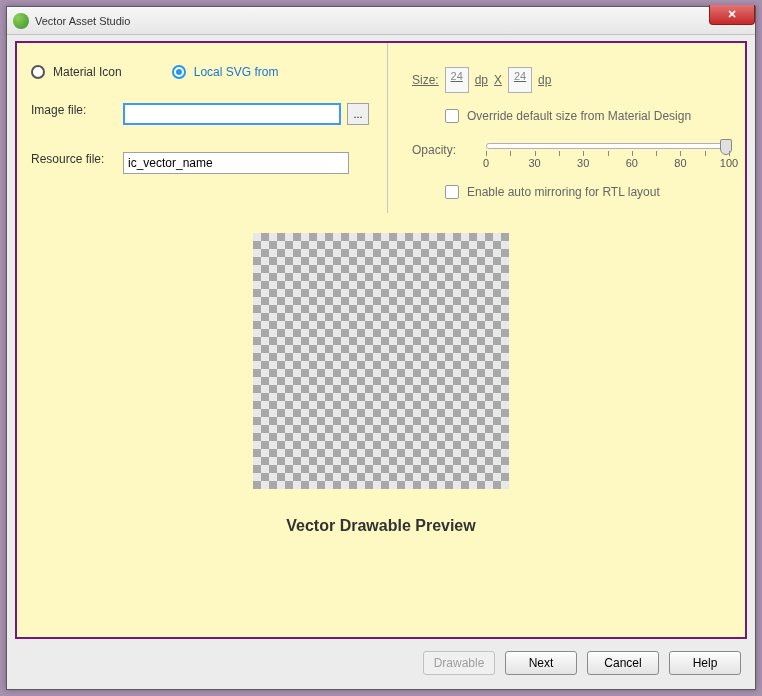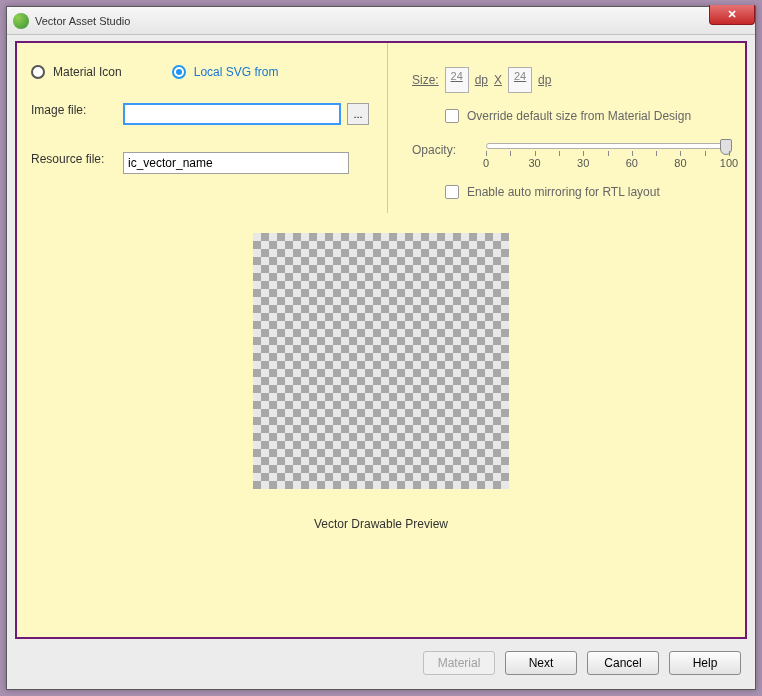"Vector Drawable Preview" .preview-caption { font-size: 12px -> 16px; font-weight: none -> bold }
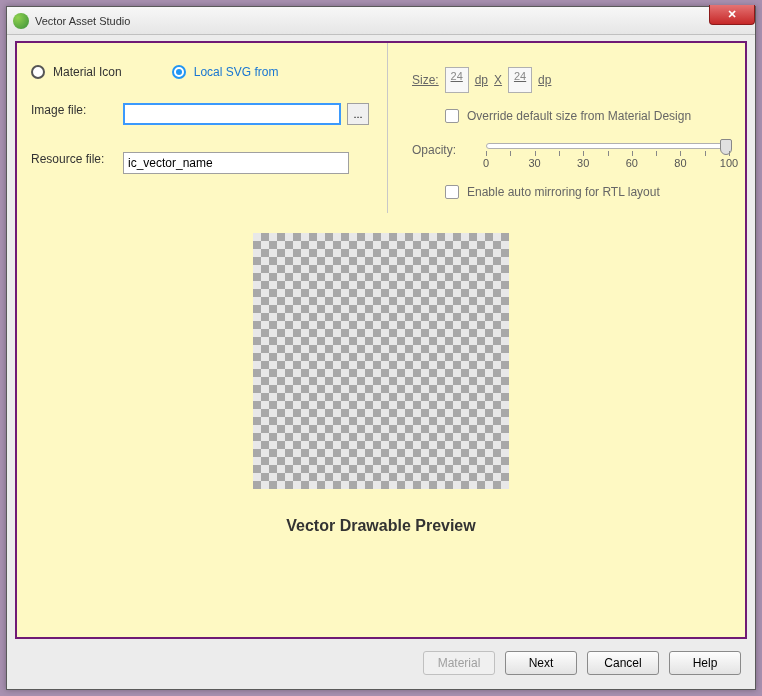"Material" button.btn { text: Material -> Drawable }
